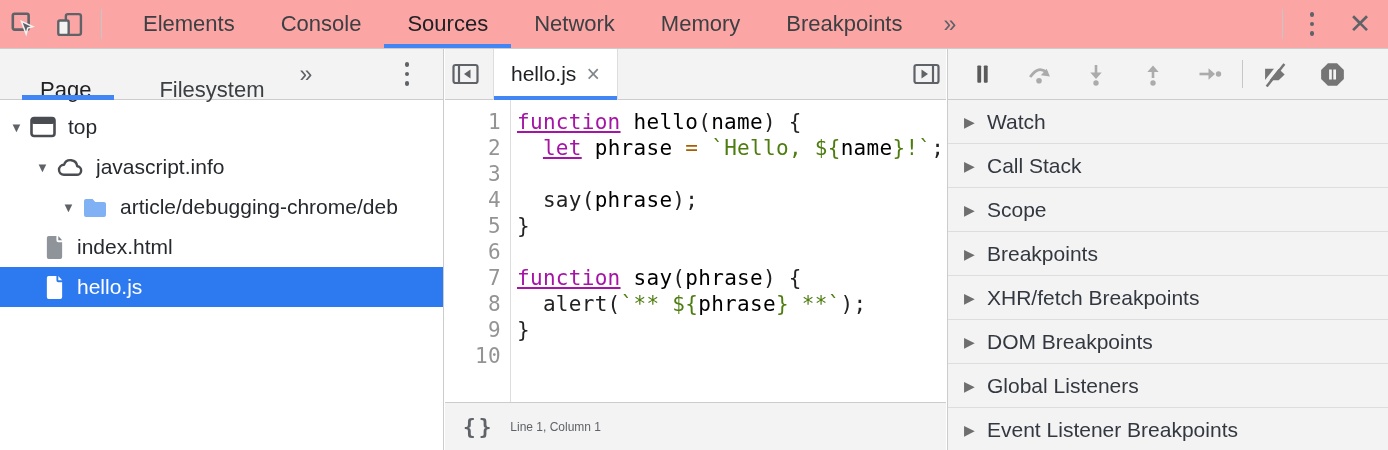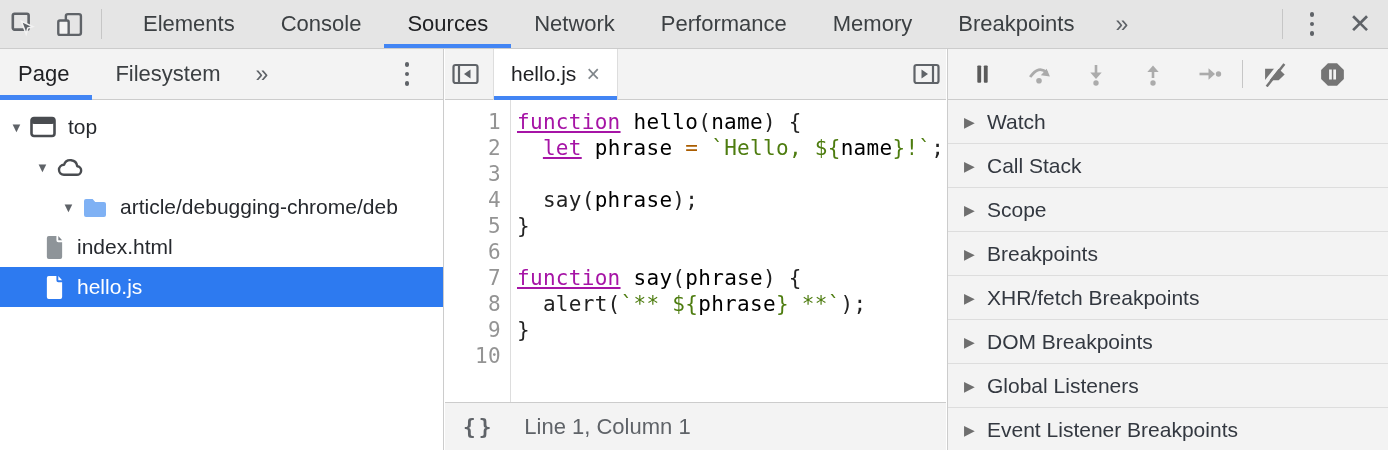"Elements" .topbar { background: #e5e5e5 -> #fca5a5 }
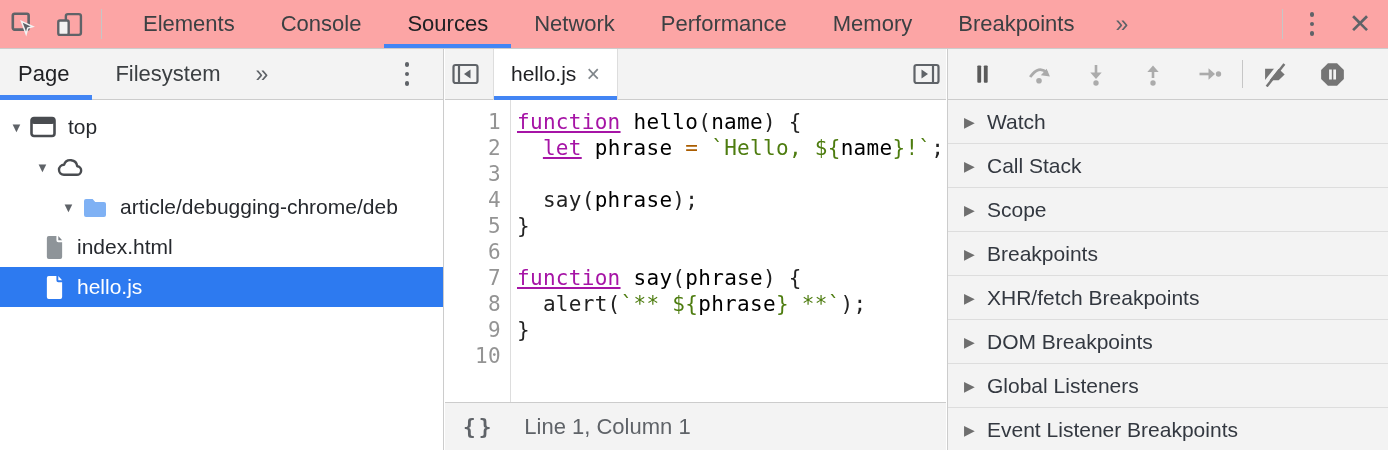"Performance" div.tab { html: <div>Performance</div> -> none }
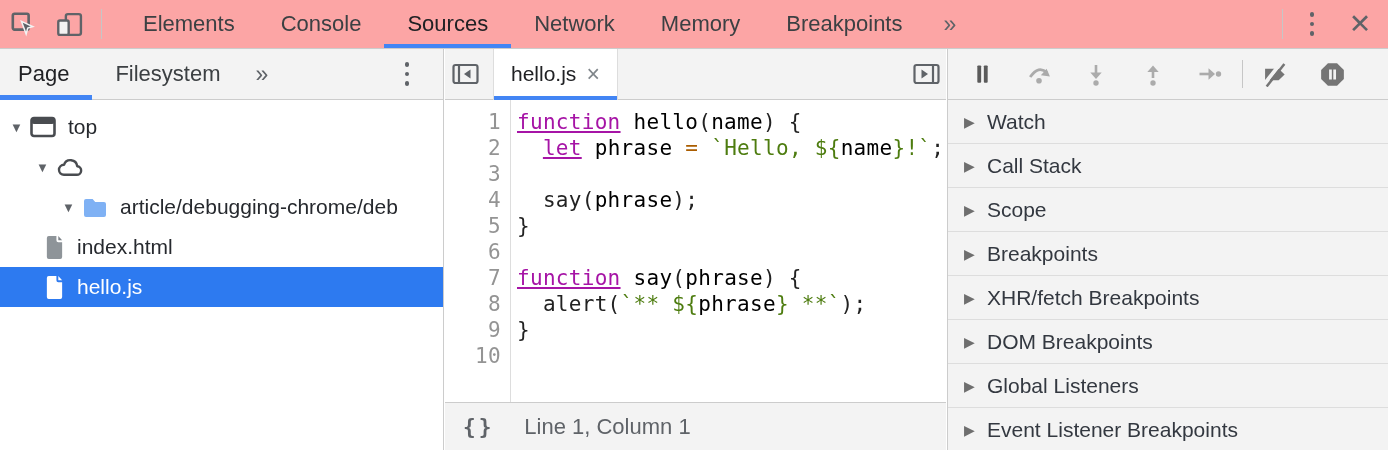"Page" .side-tab { margin-left: none -> 22px; padding: 0 23px -> 16px 23px }
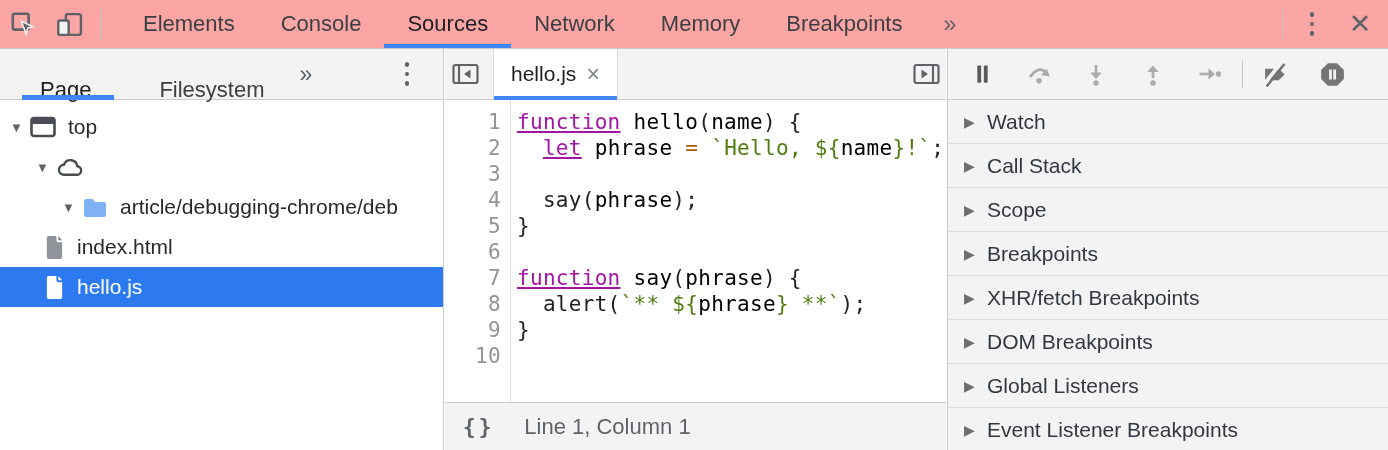"javascript.info" span.t-label { html: none -> <span>javascript.info</span> }
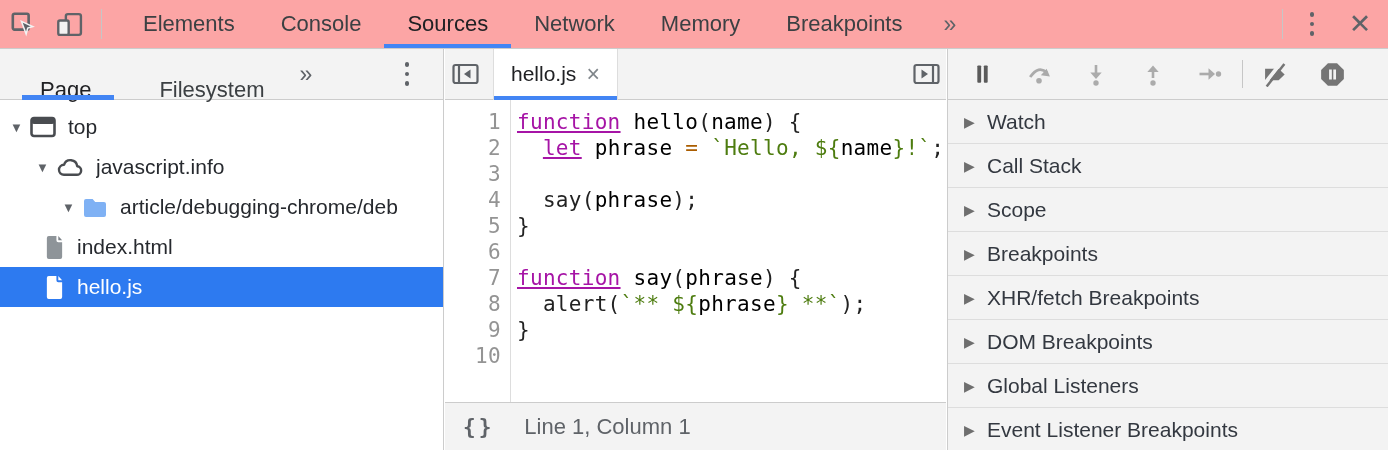"Line 1, Column 1" .cursor-pos { font-size: 22px -> 12px; margin-left: 30px -> 16px }
